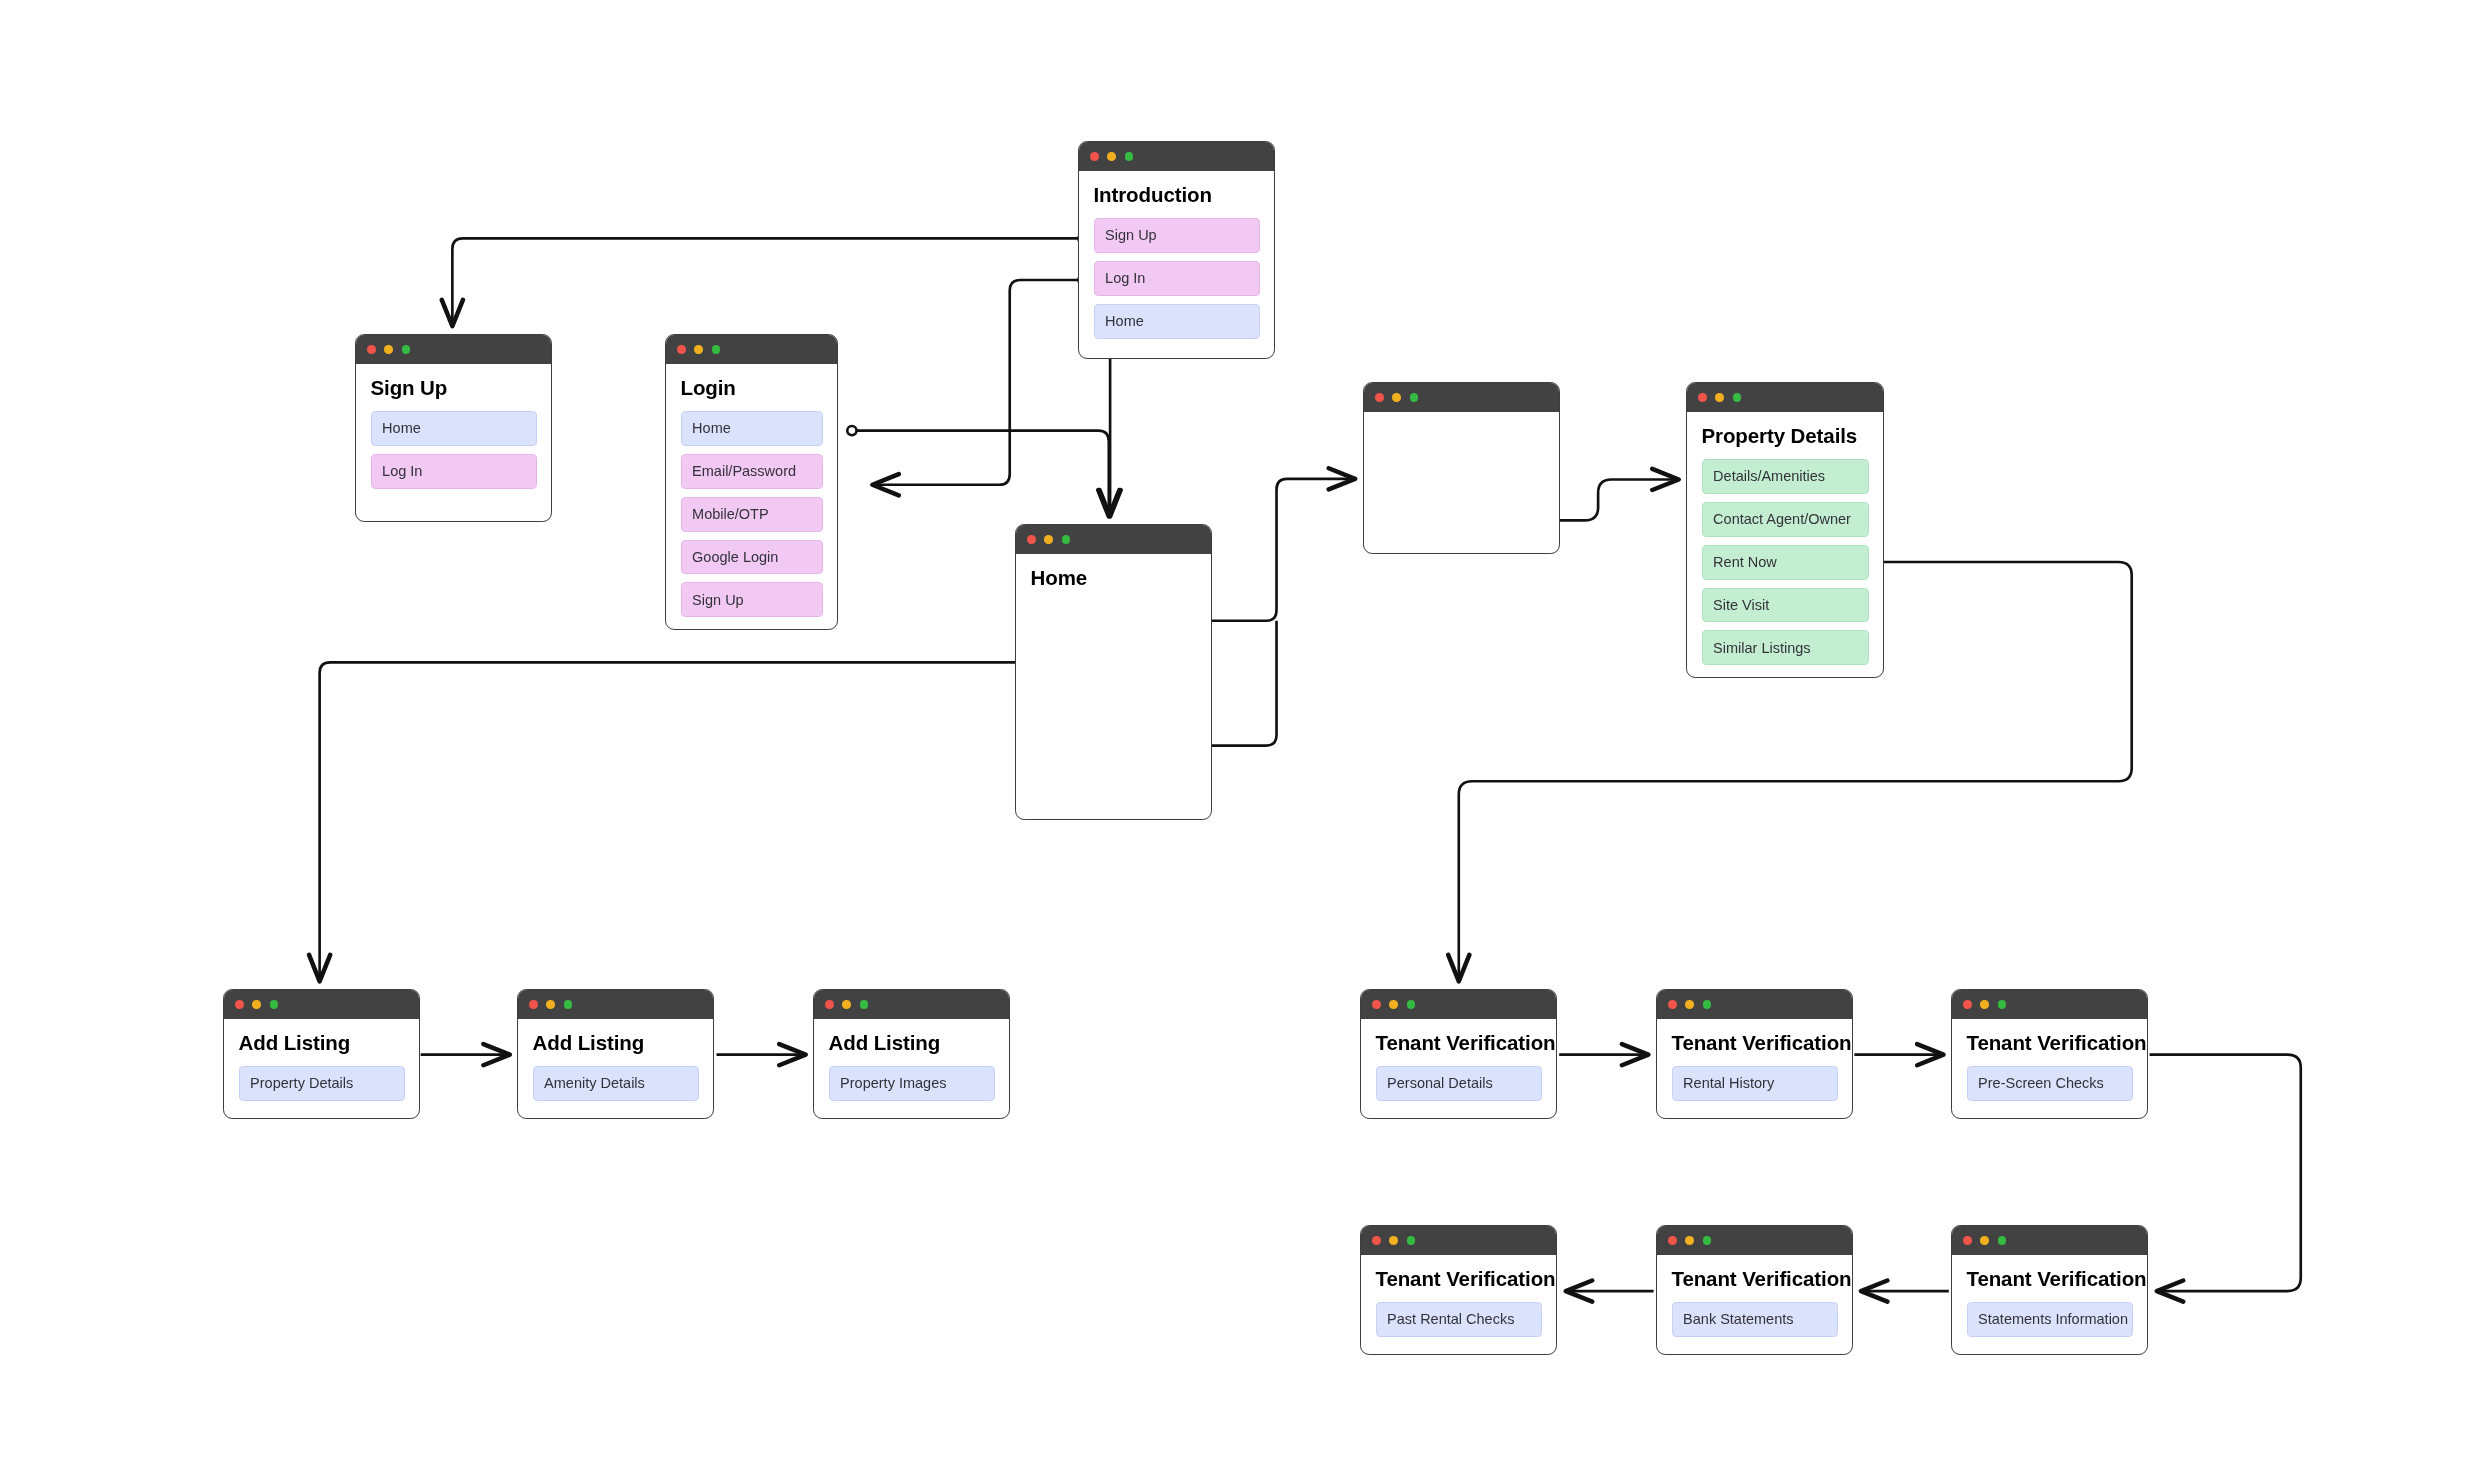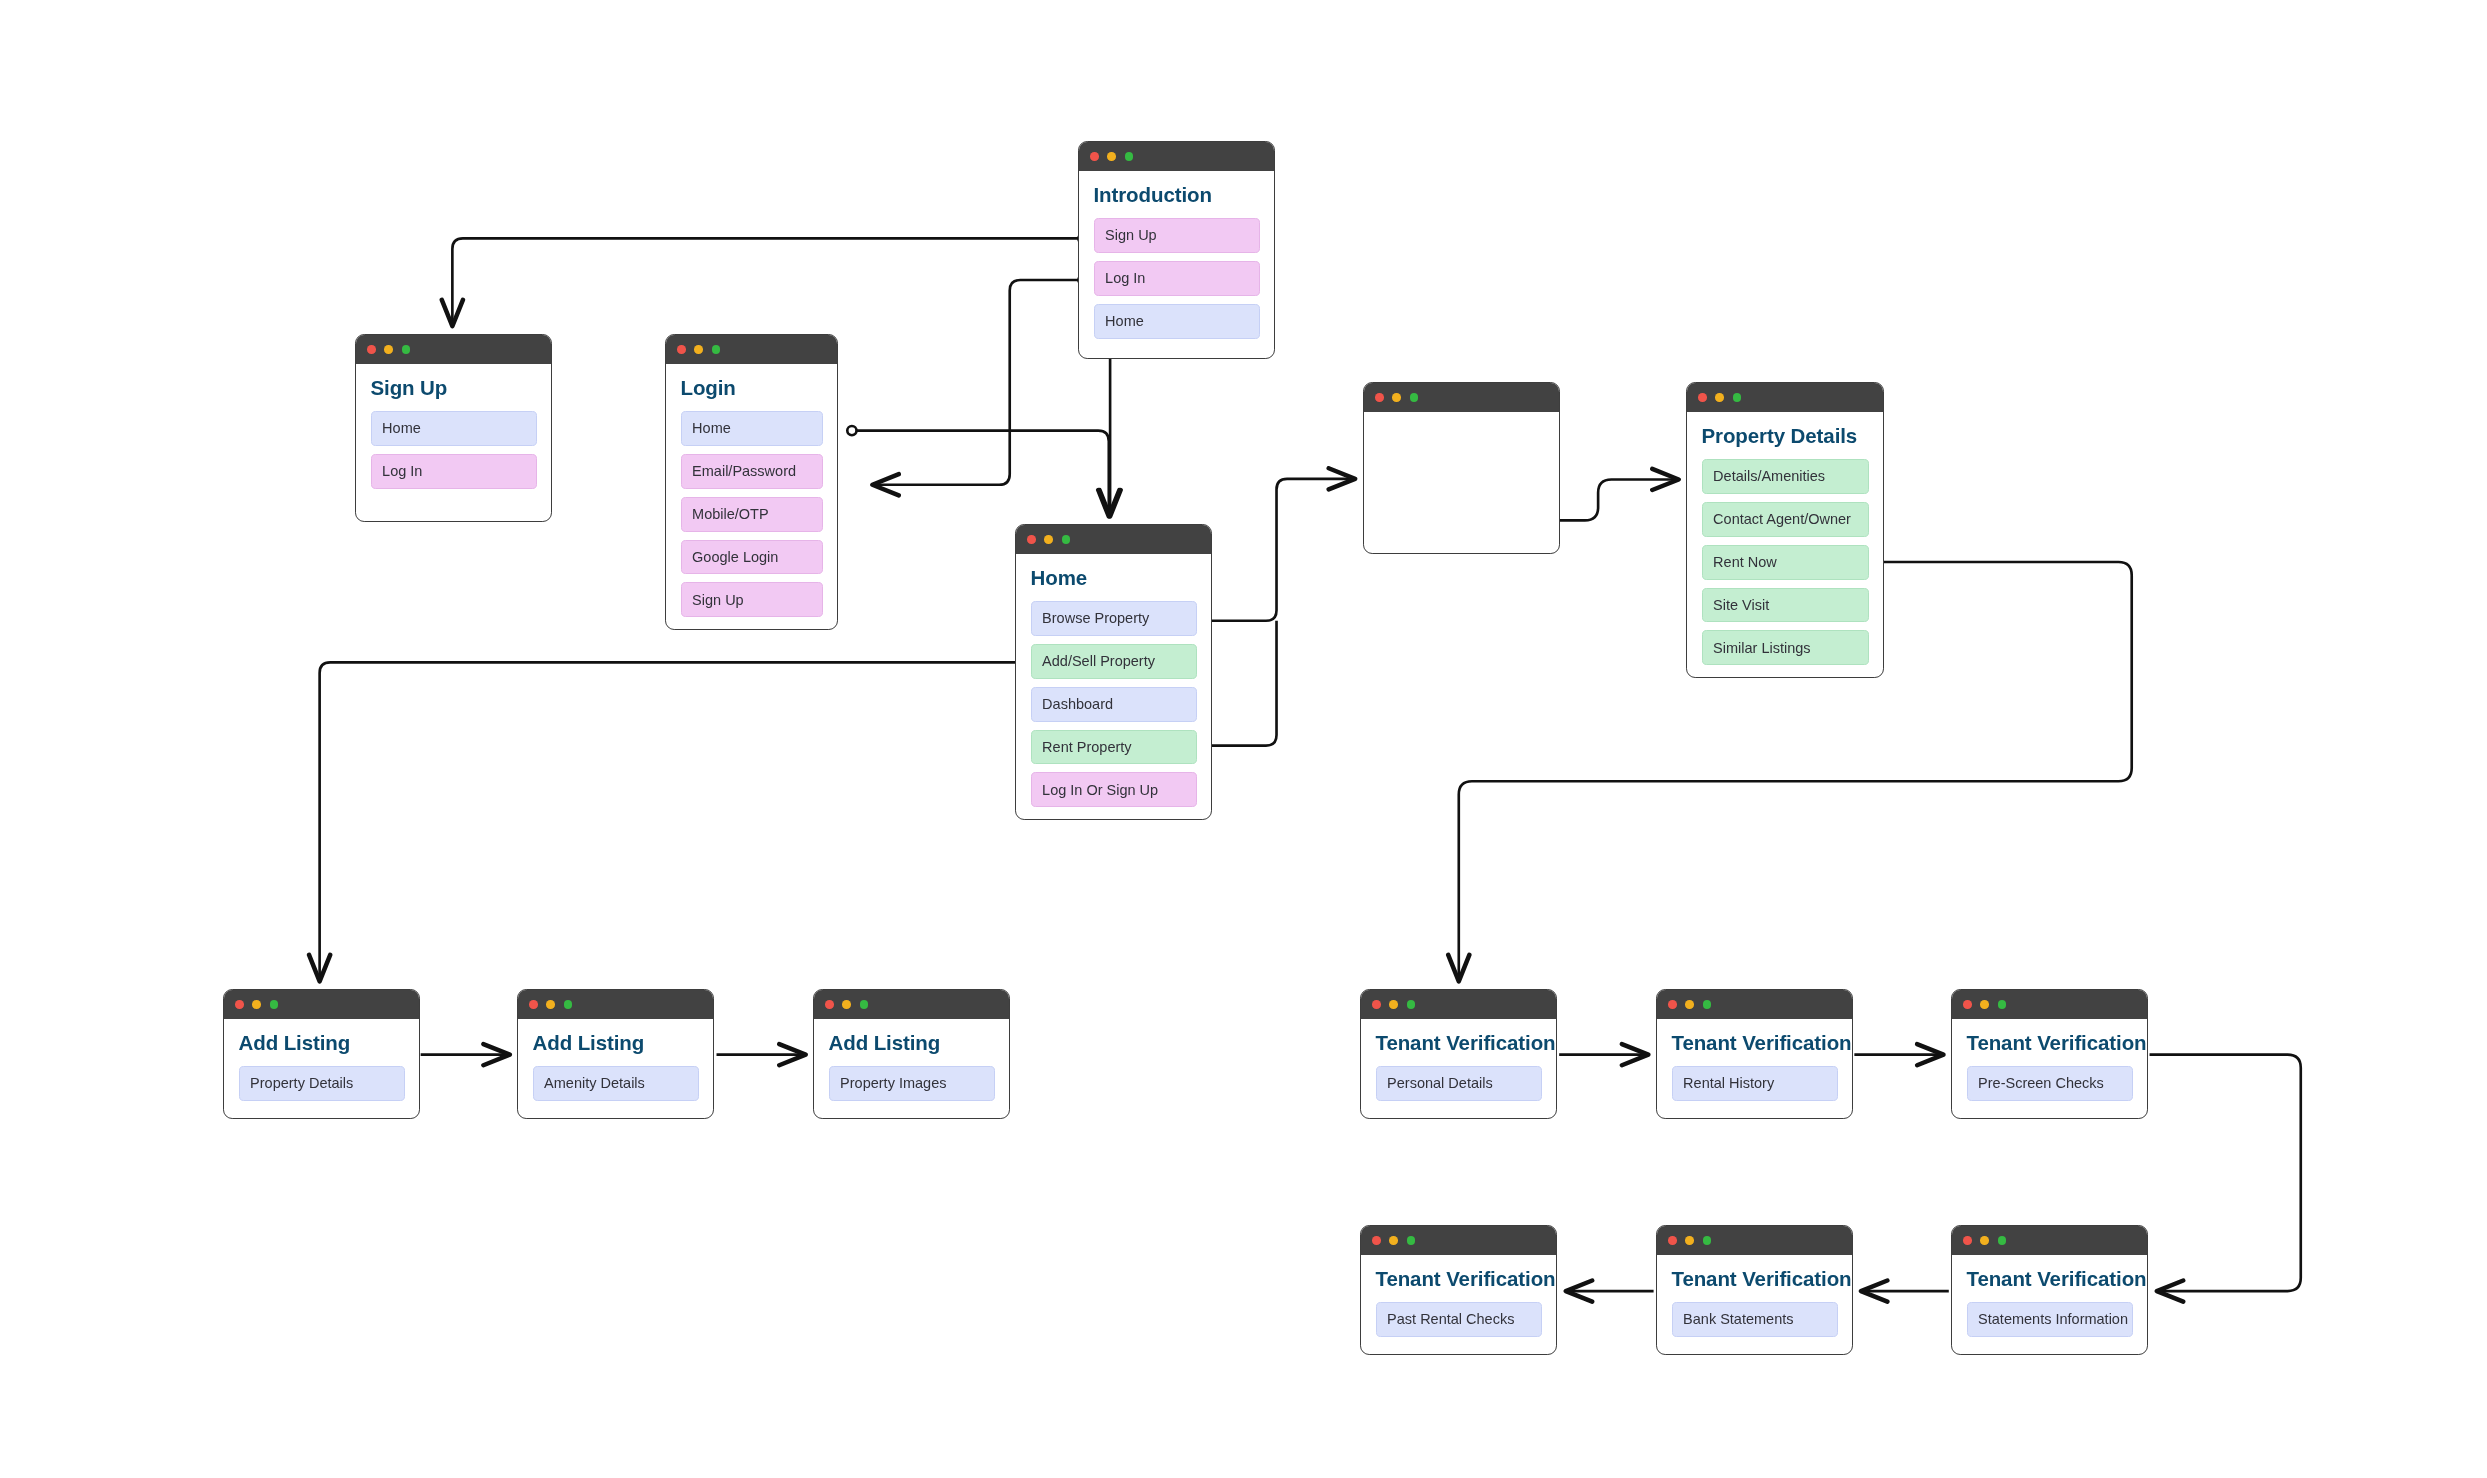"Introduction" .card-title { color: #0c4a6e -> #000000 }
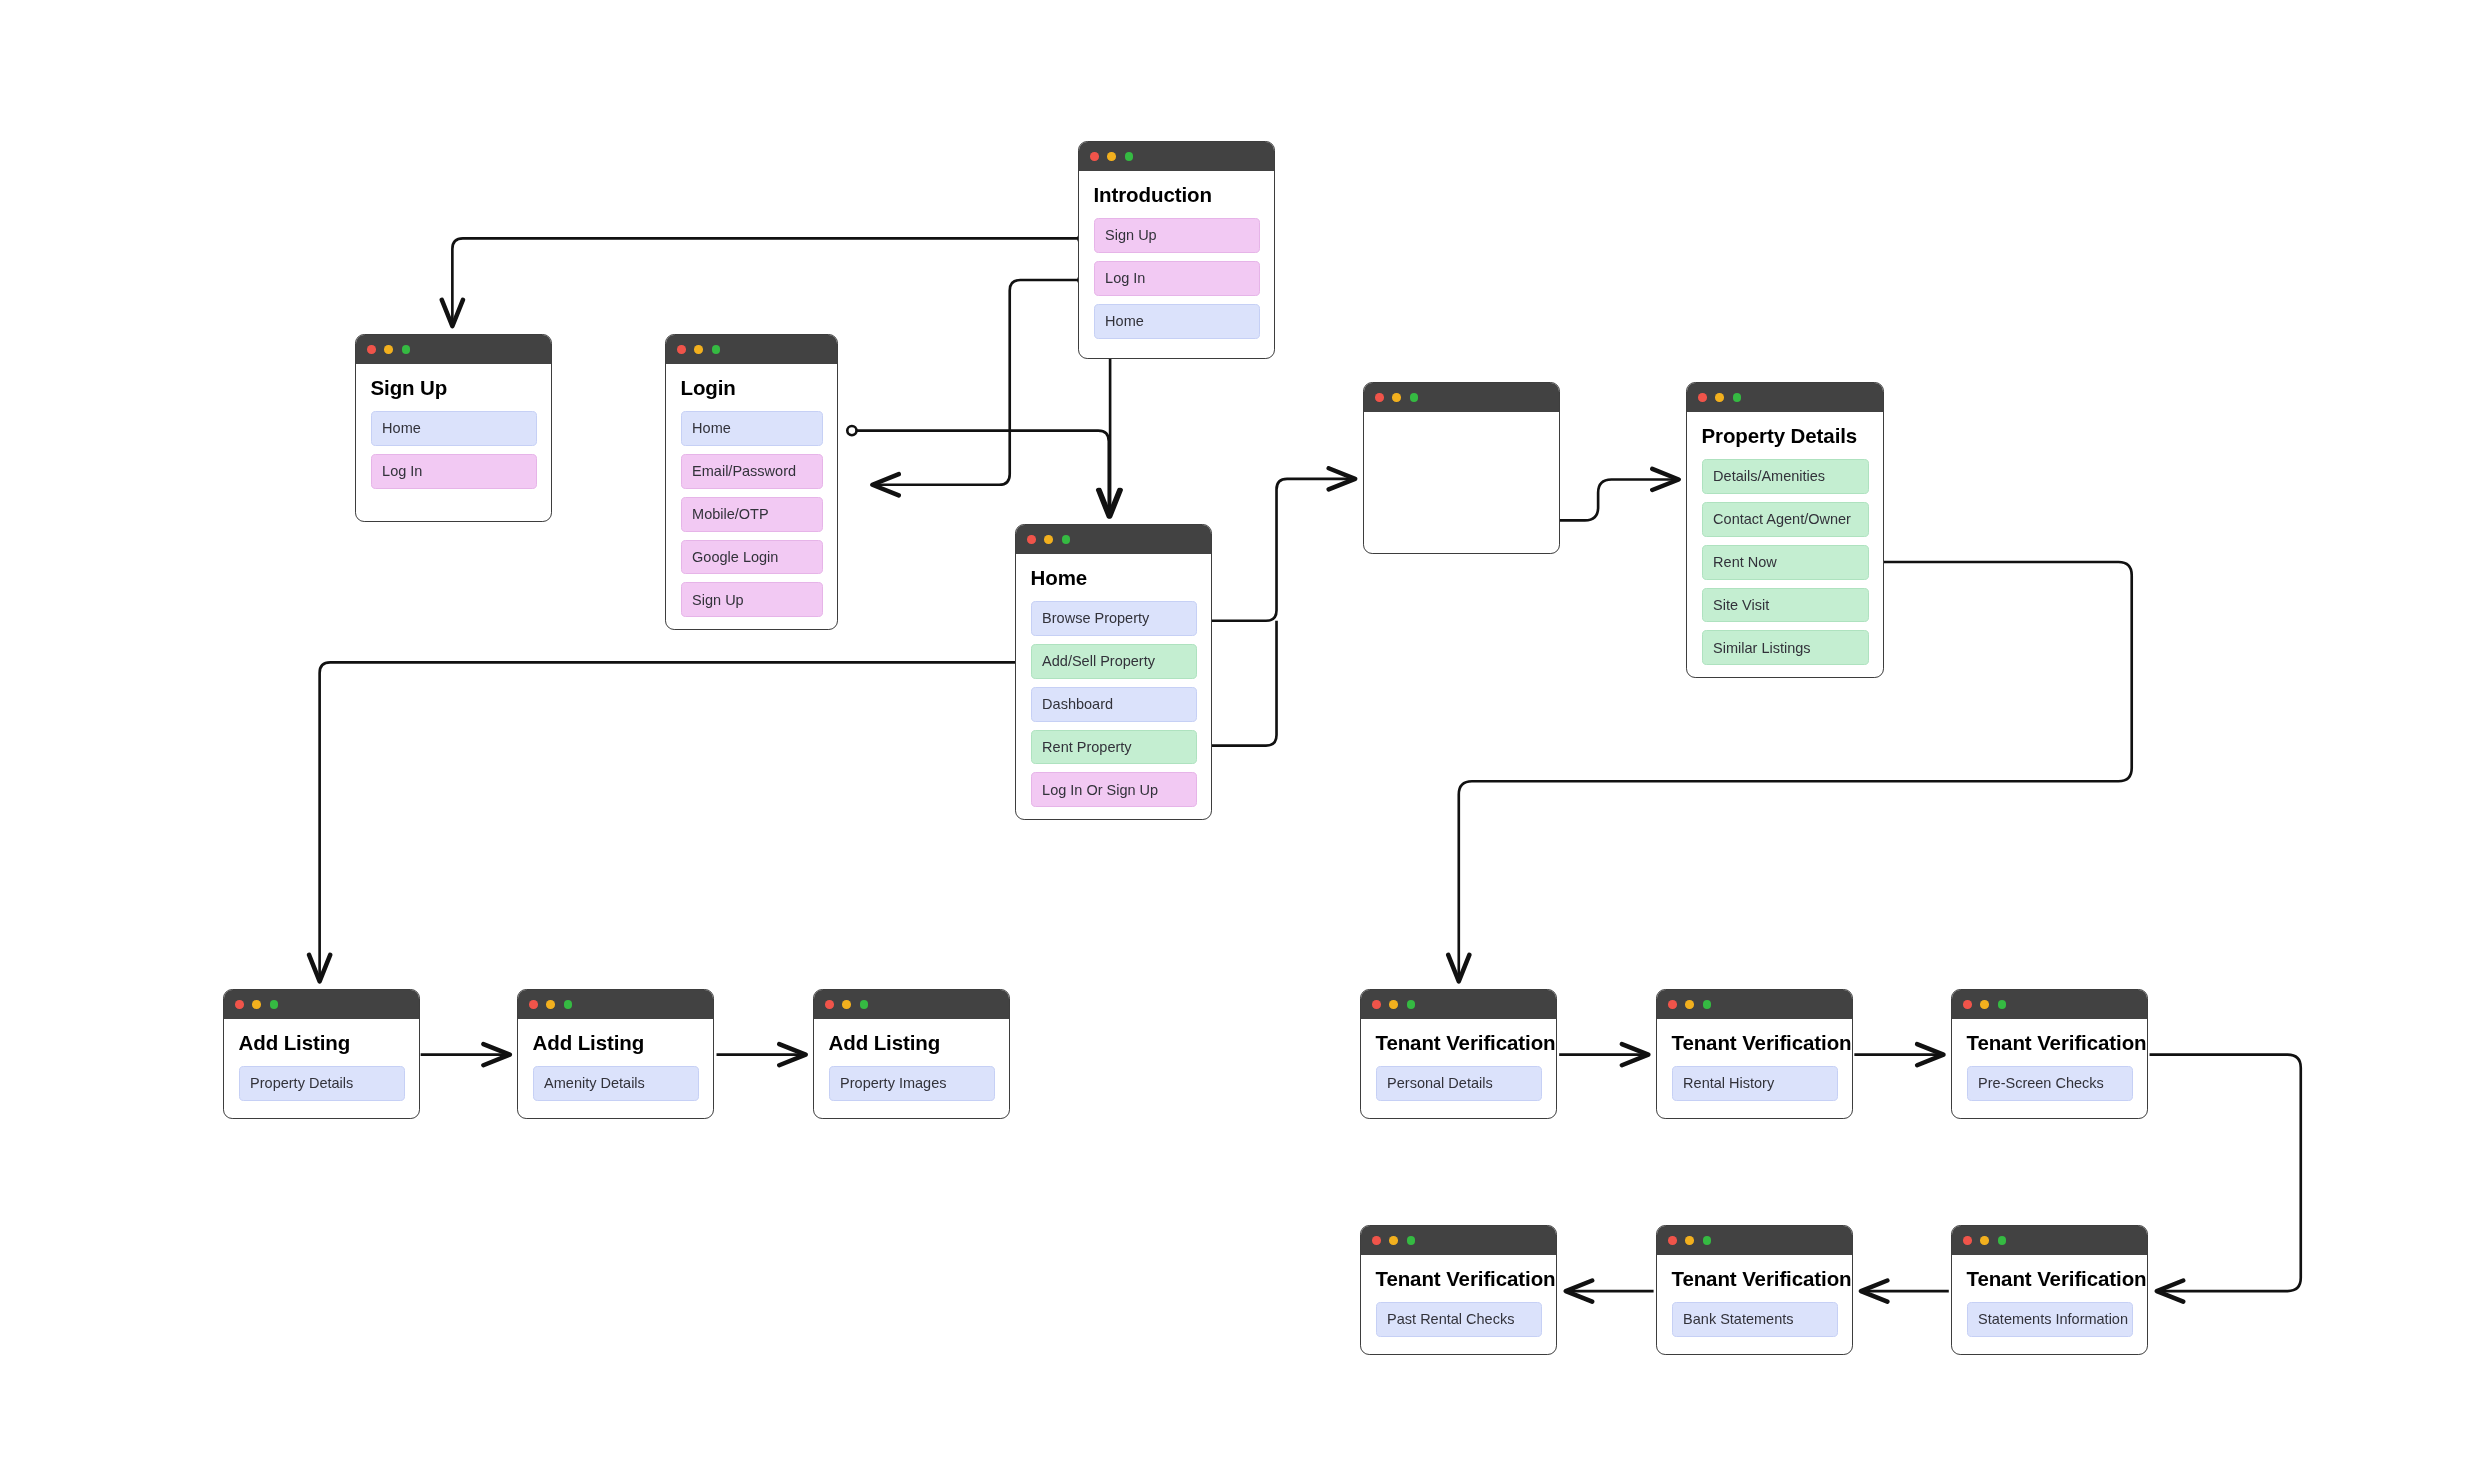"Browse Property" div.items { html: <div> <div>Browse Property</div> <div>Add/Sell Property</div> <div>Dashboard</div> <div>Rent Property</div> <div>Log In Or Sign Up</div> </div> -> none }
